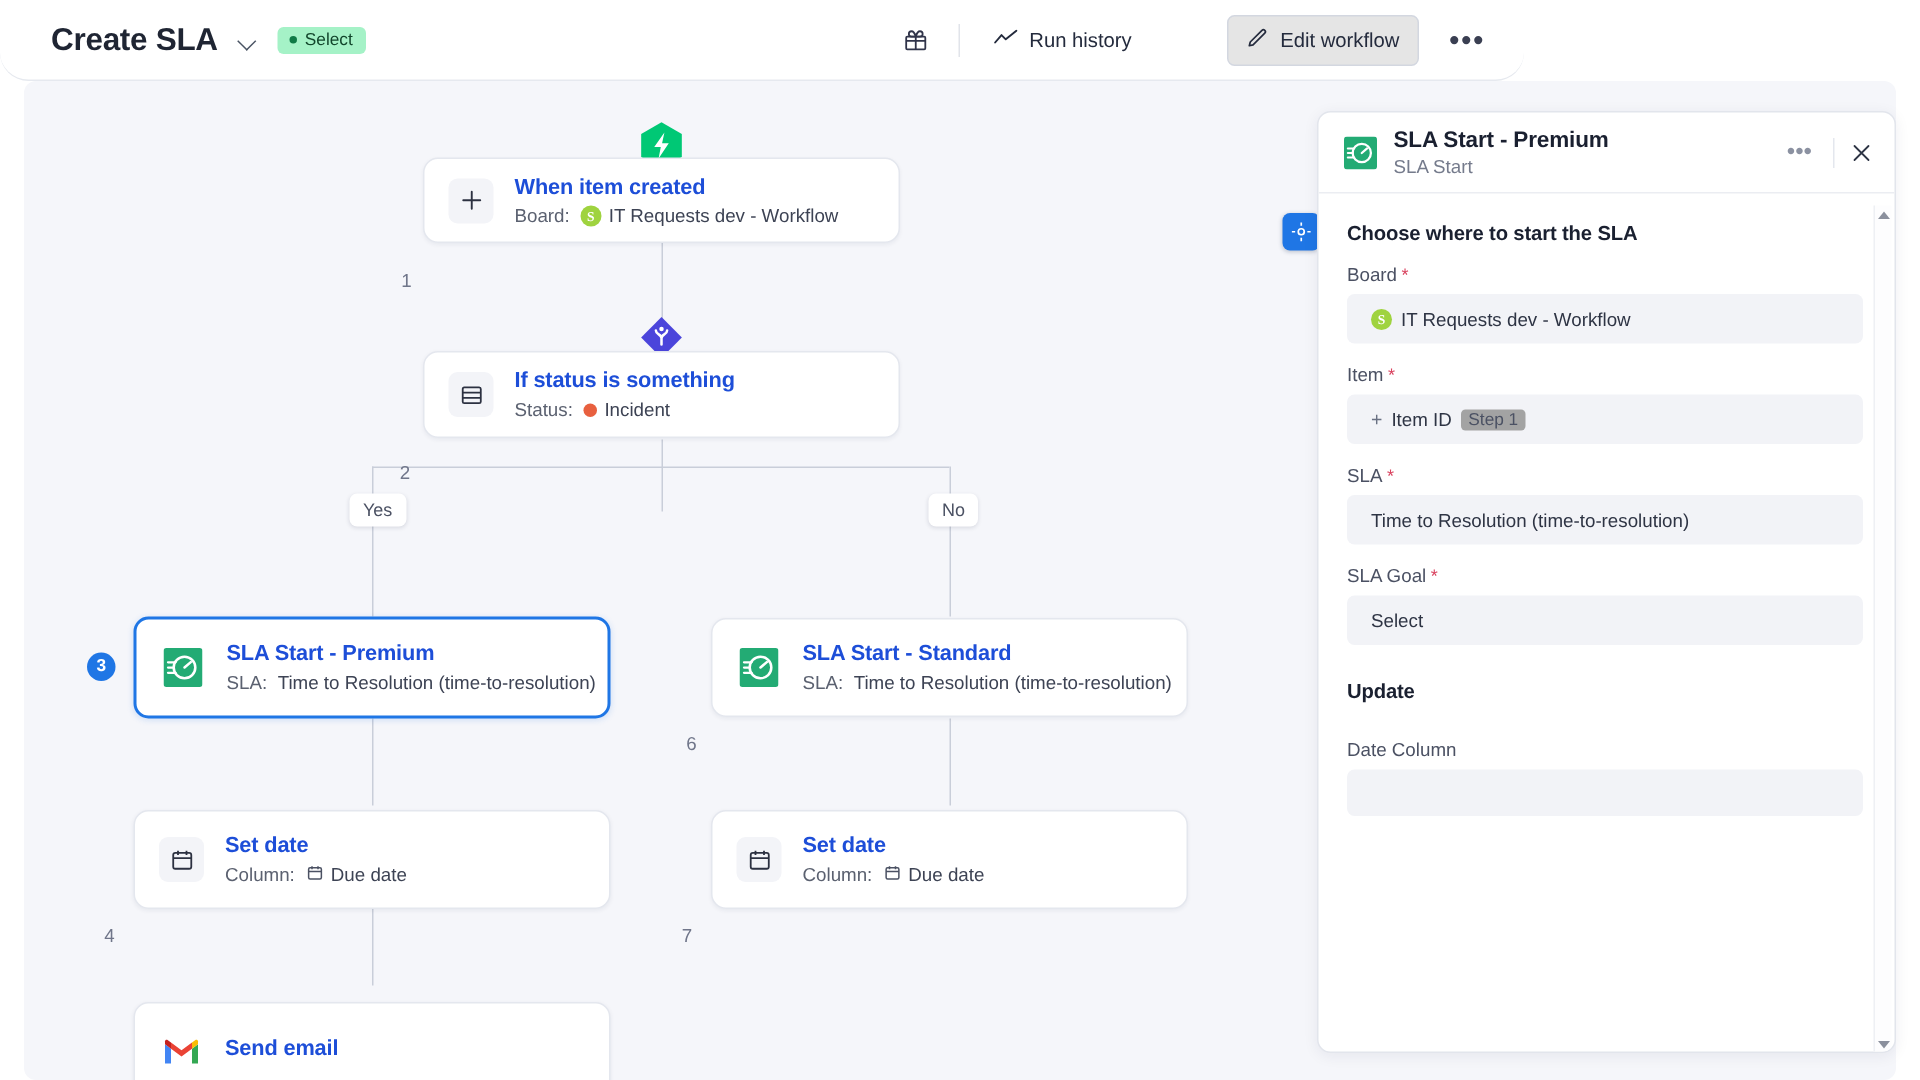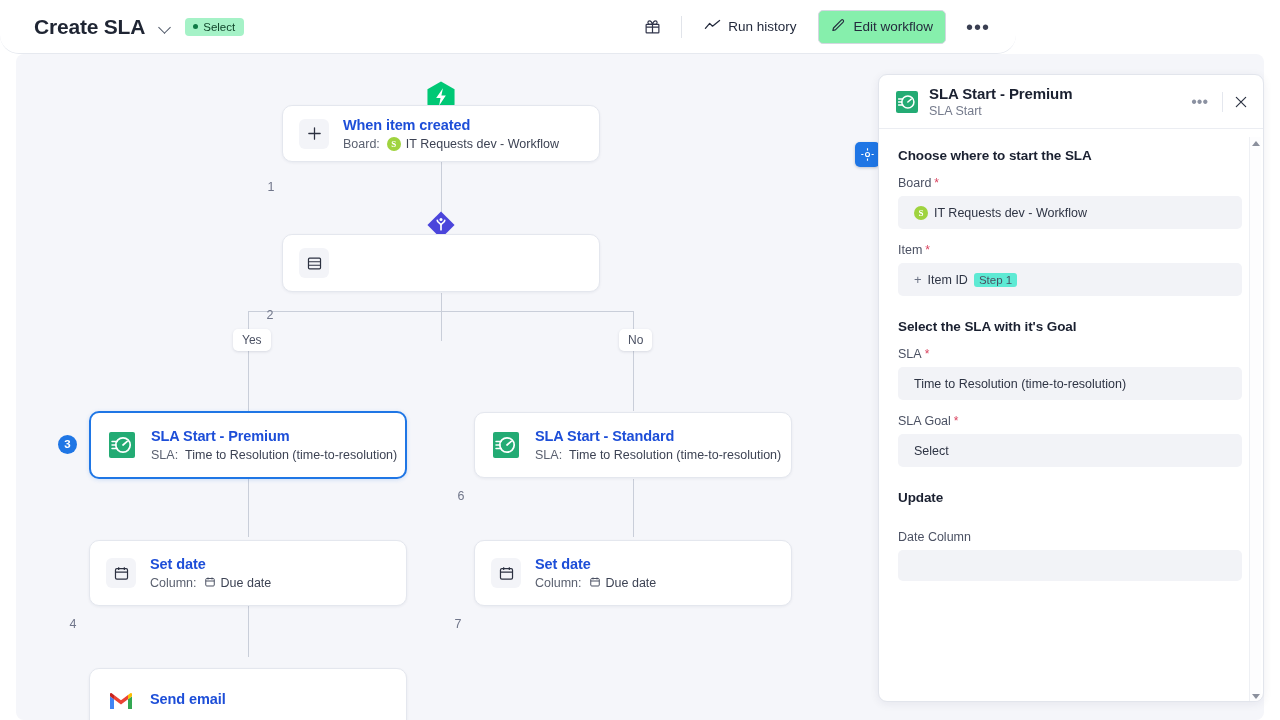"Edit workflow" .outline-btn { background: #86efac -> #e5e5e5; margin-left: none -> 42px }
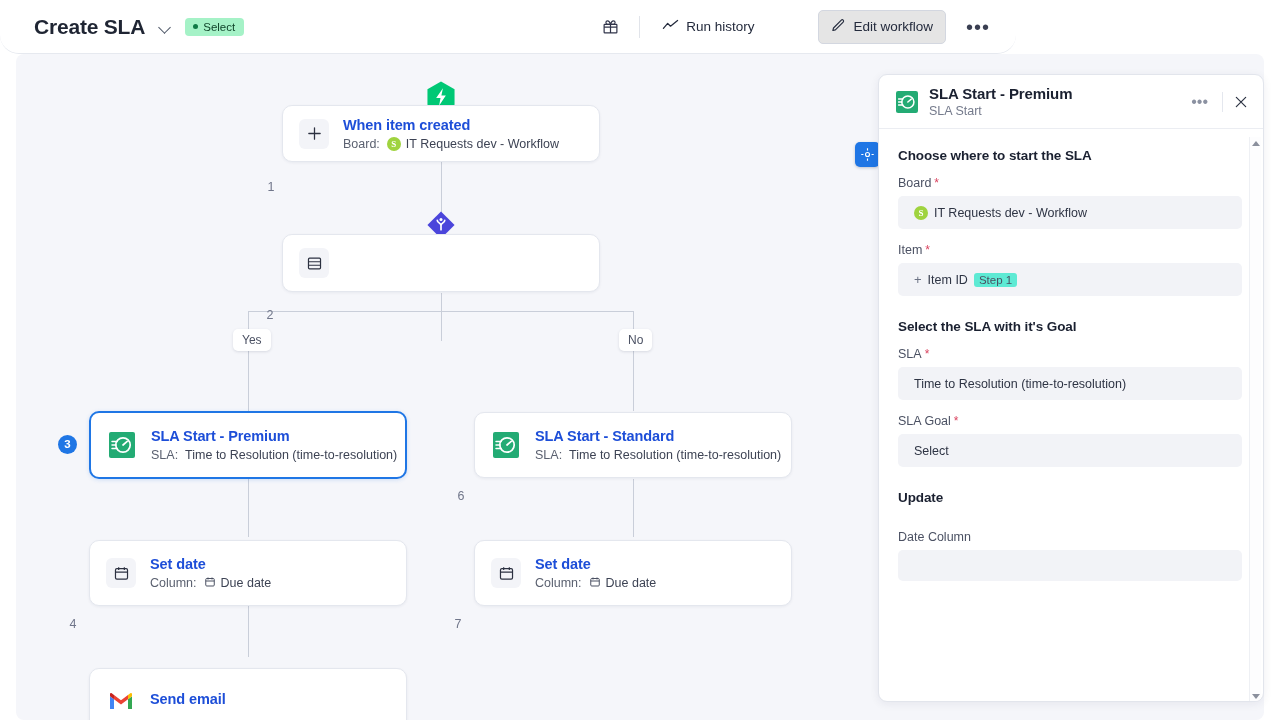"If status is something" div.node-body { html: none -> <div> <span>If status is something</span> <span> <span>Status:</span> <span> <span></span> <span>Incident</span> </span> </span> </div> }
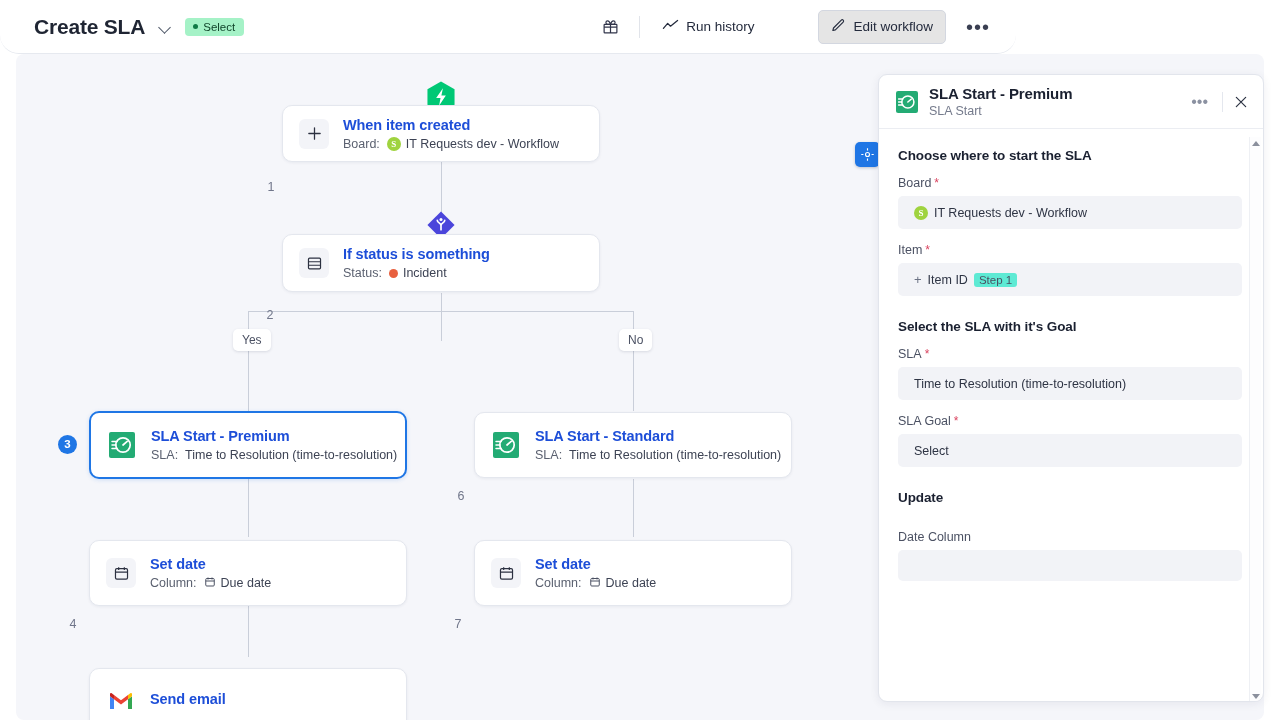"Step 1" .tok-chip { background: #5eead4 -> #a3a3a3 }
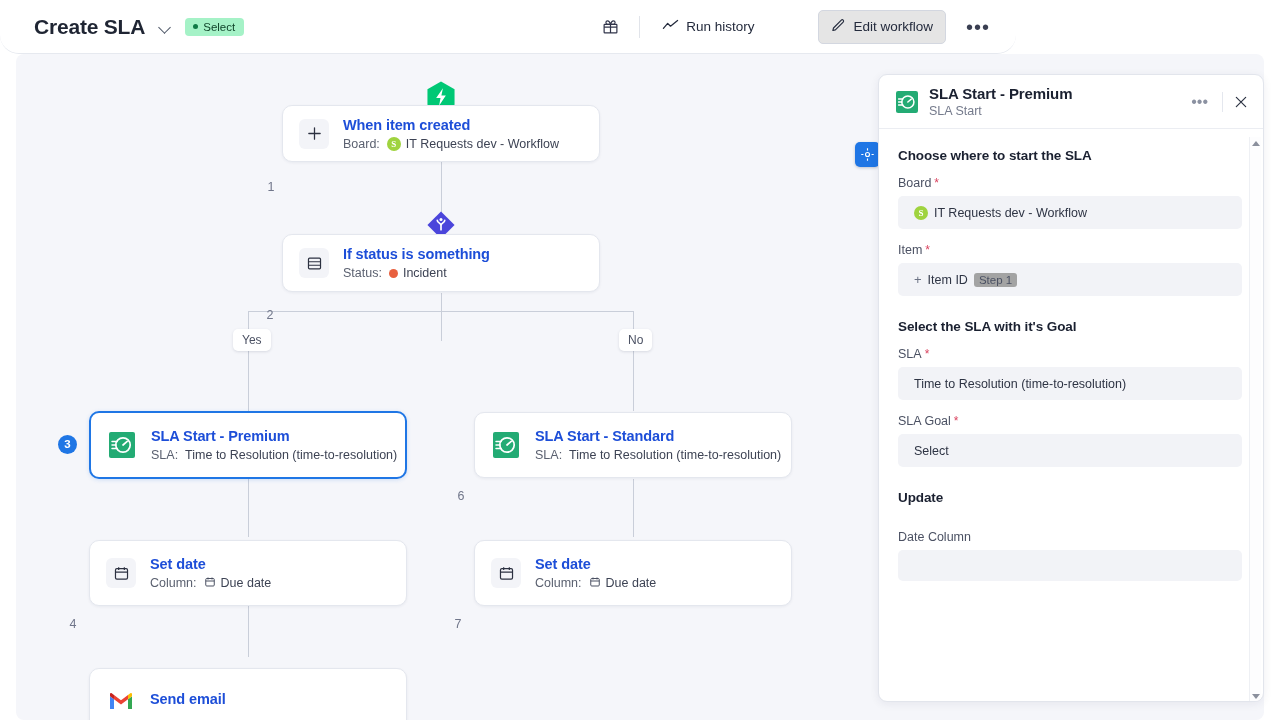"Select the SLA with it's" div.sec-title { html: <div>Select the SLA with it's Goal</div> -> none }
